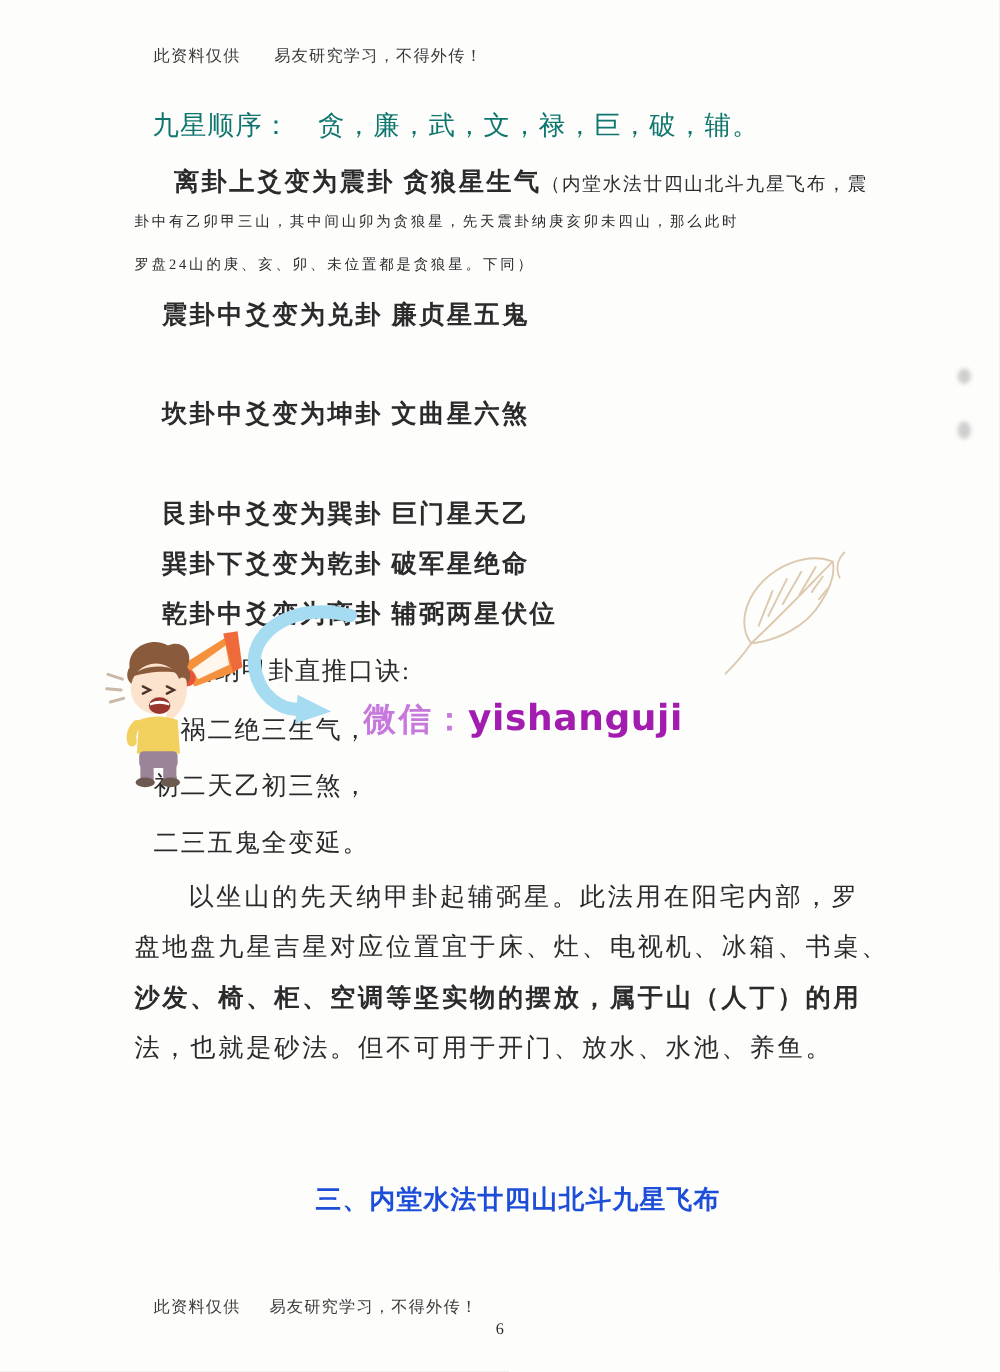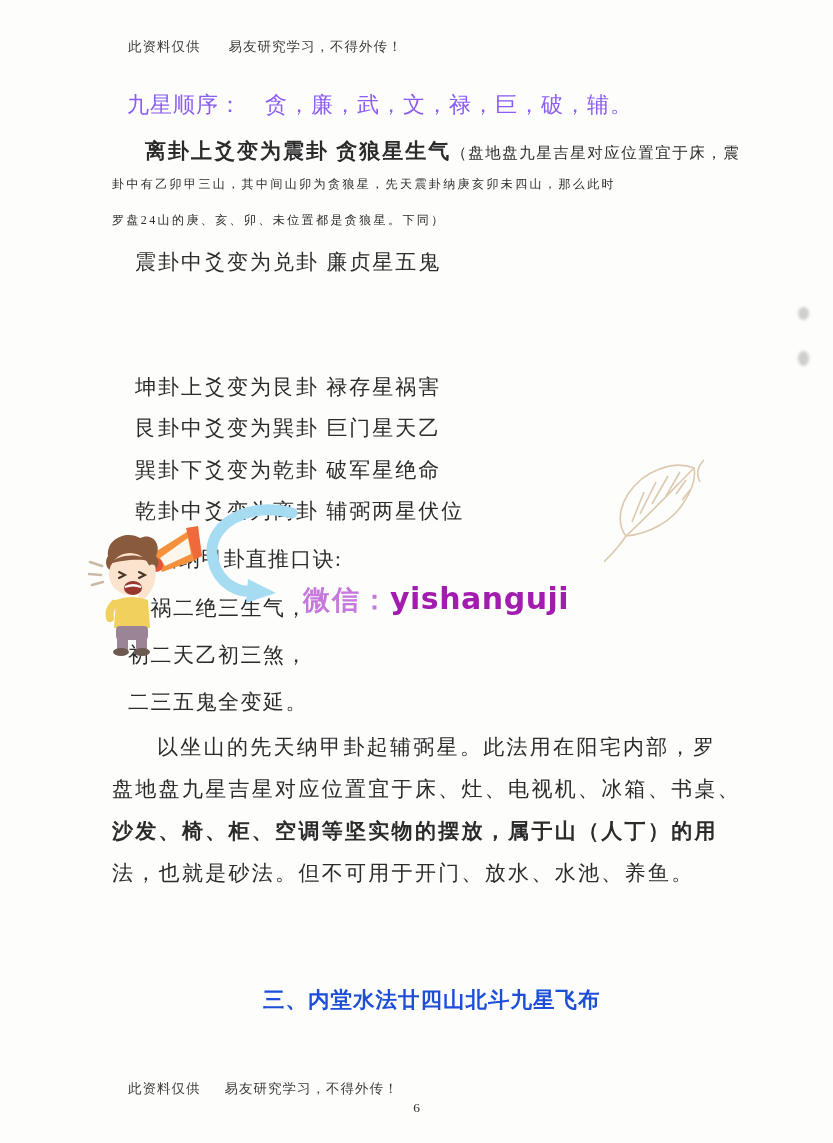"九星顺序： 贪，廉，武，文，禄，巨，破，辅。" .title-line { color: #8b5cf6 -> #0f766e }
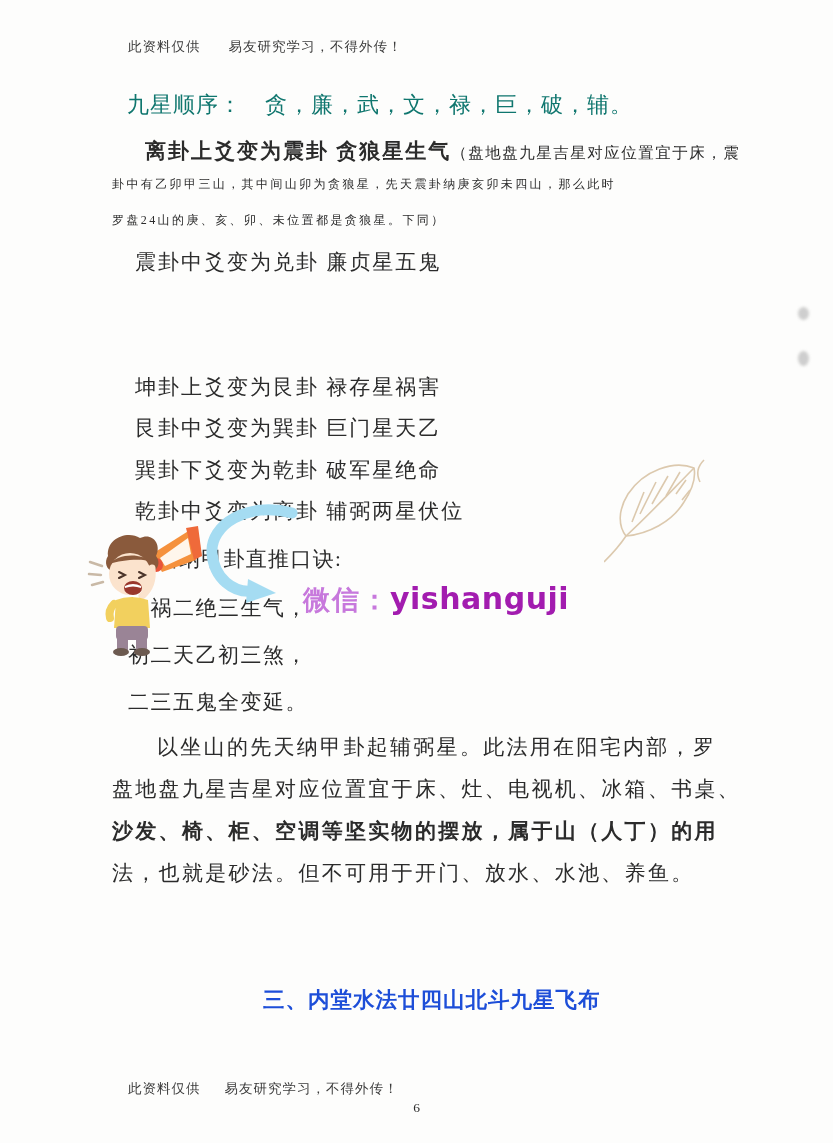"（盘地盘九星吉星对应位置宜于床，震" span.note-small { text: 盘地盘九星吉星对应位置宜于床 -> 内堂水法廿四山北斗九星飞布 }
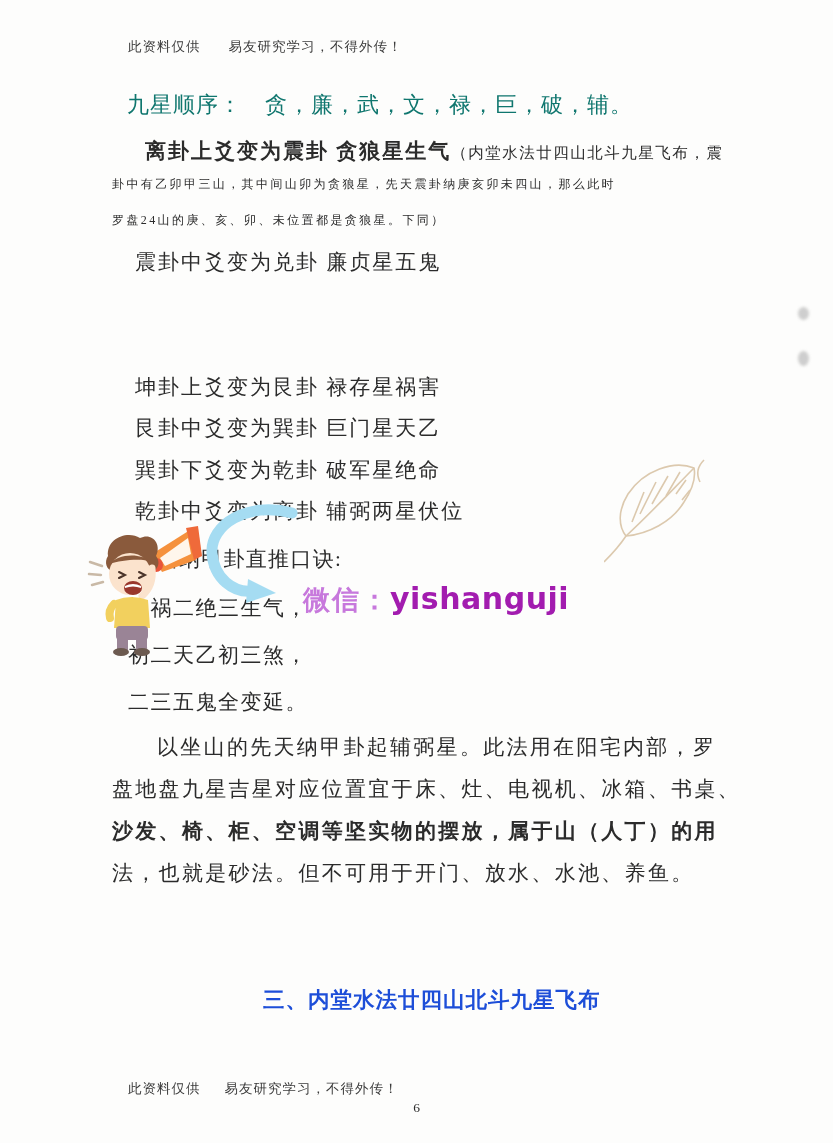"震卦中爻变为兑卦 廉贞星五鬼" .trigram { font-weight: none -> bold }
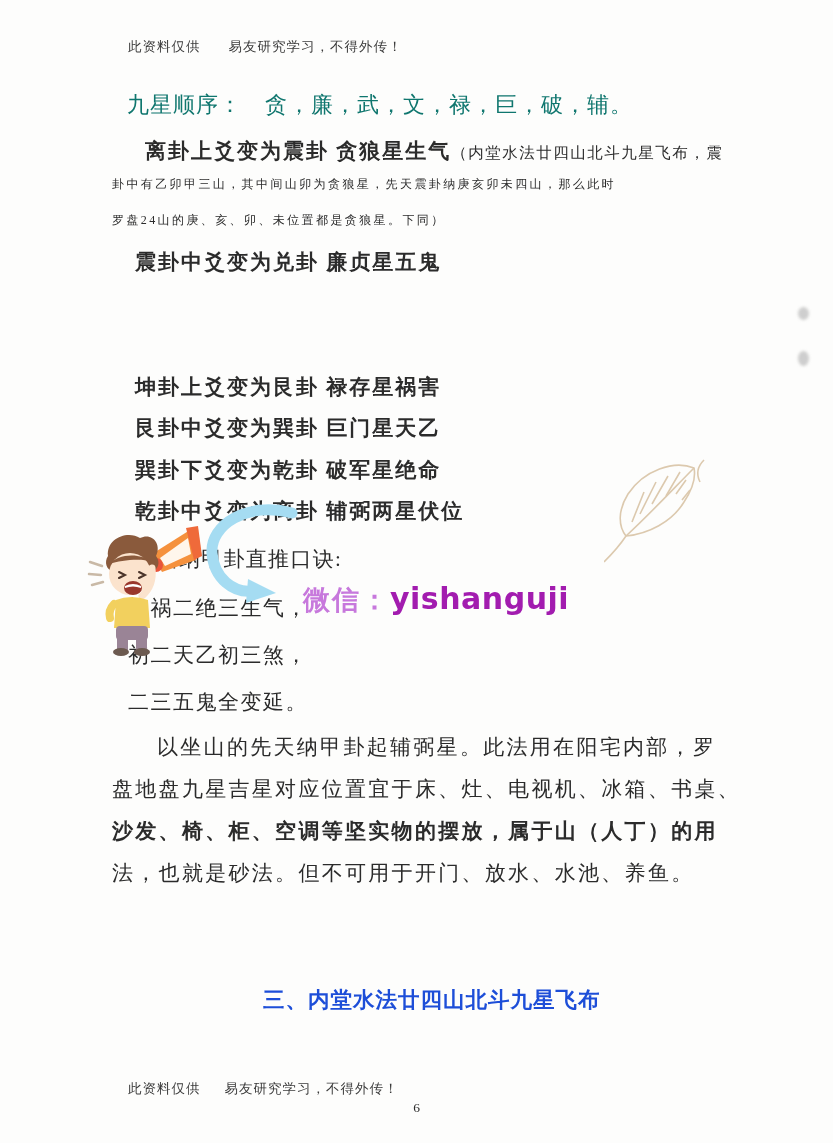"坎卦中爻变为坤卦 文曲星六煞" div.abs { html: none -> <div>坎卦中爻变为坤卦 文曲星六煞</div> }
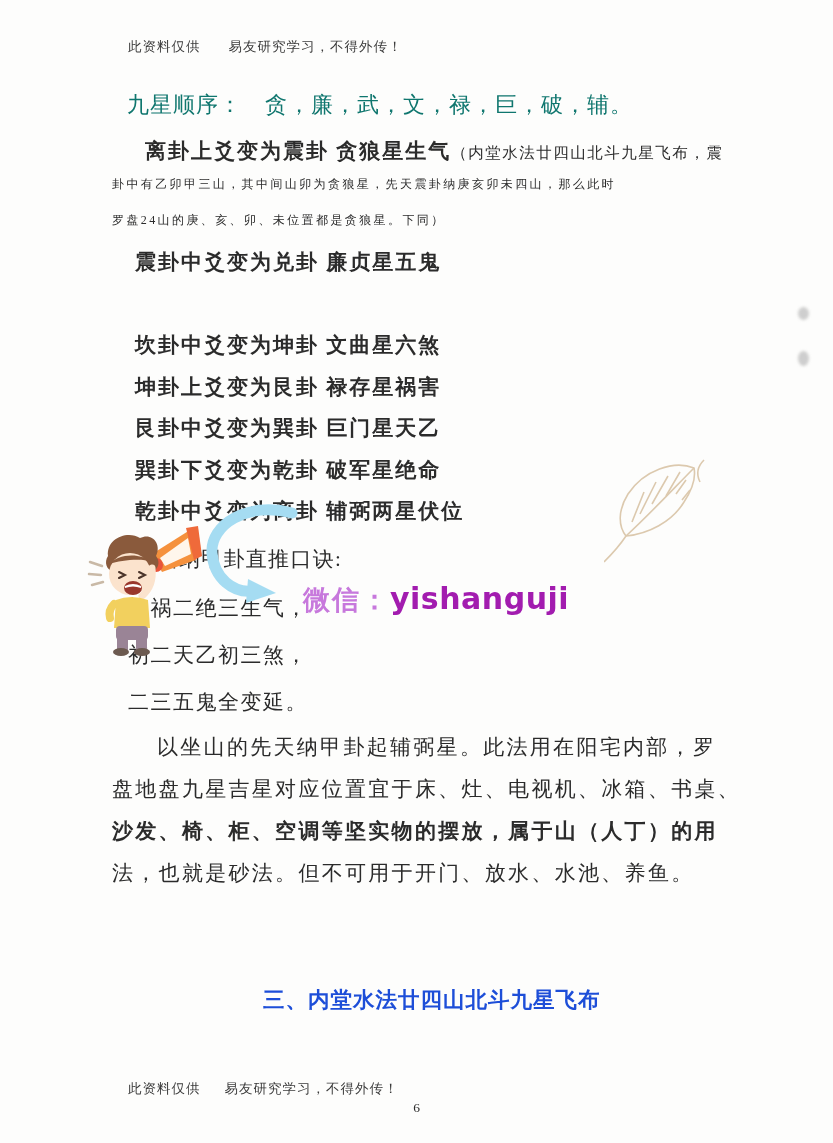"坤卦上爻变为艮卦 禄存星祸害" div.abs { html: <div>坤卦上爻变为艮卦 禄存星祸害</div> -> none }
